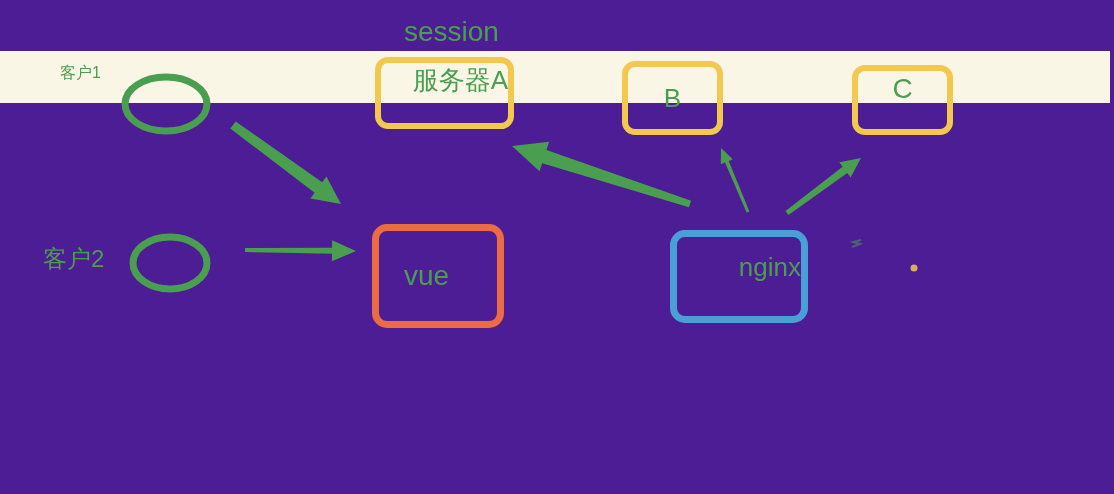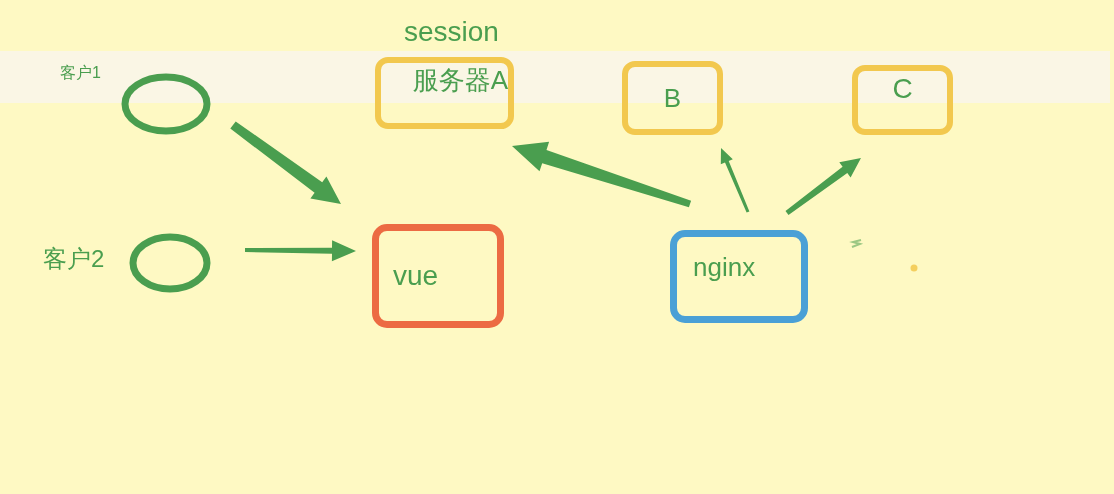"session" .canvas { background: #fef9c3 -> #4c1d95 }
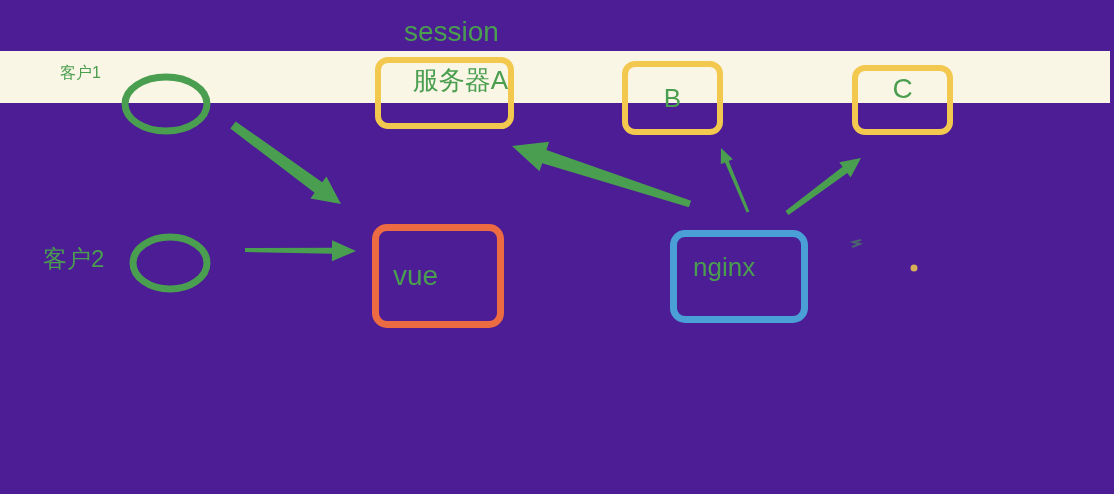"vue" .node.vue { padding-left: 14px -> 25px }
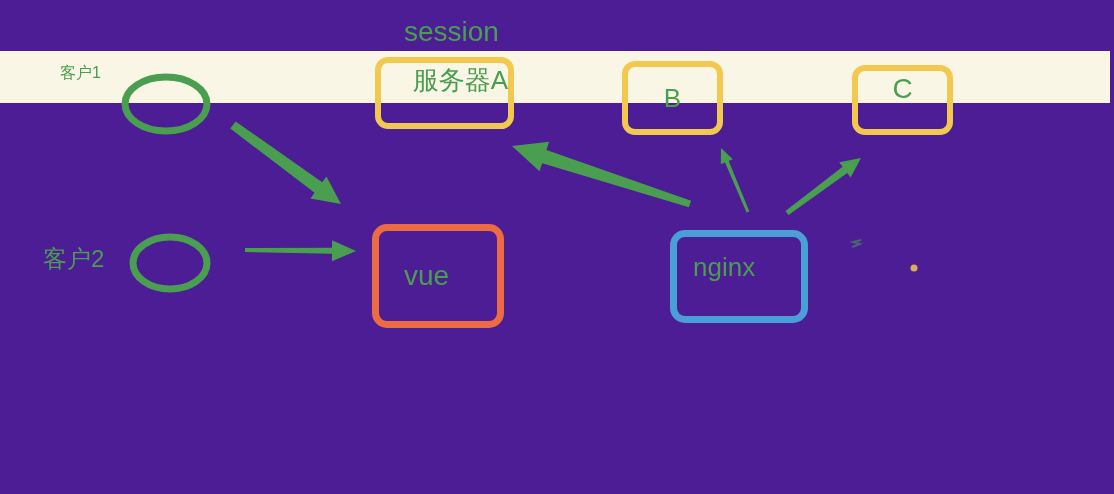"nginx" .node.nginx { justify-content: flex-start -> flex-end }
